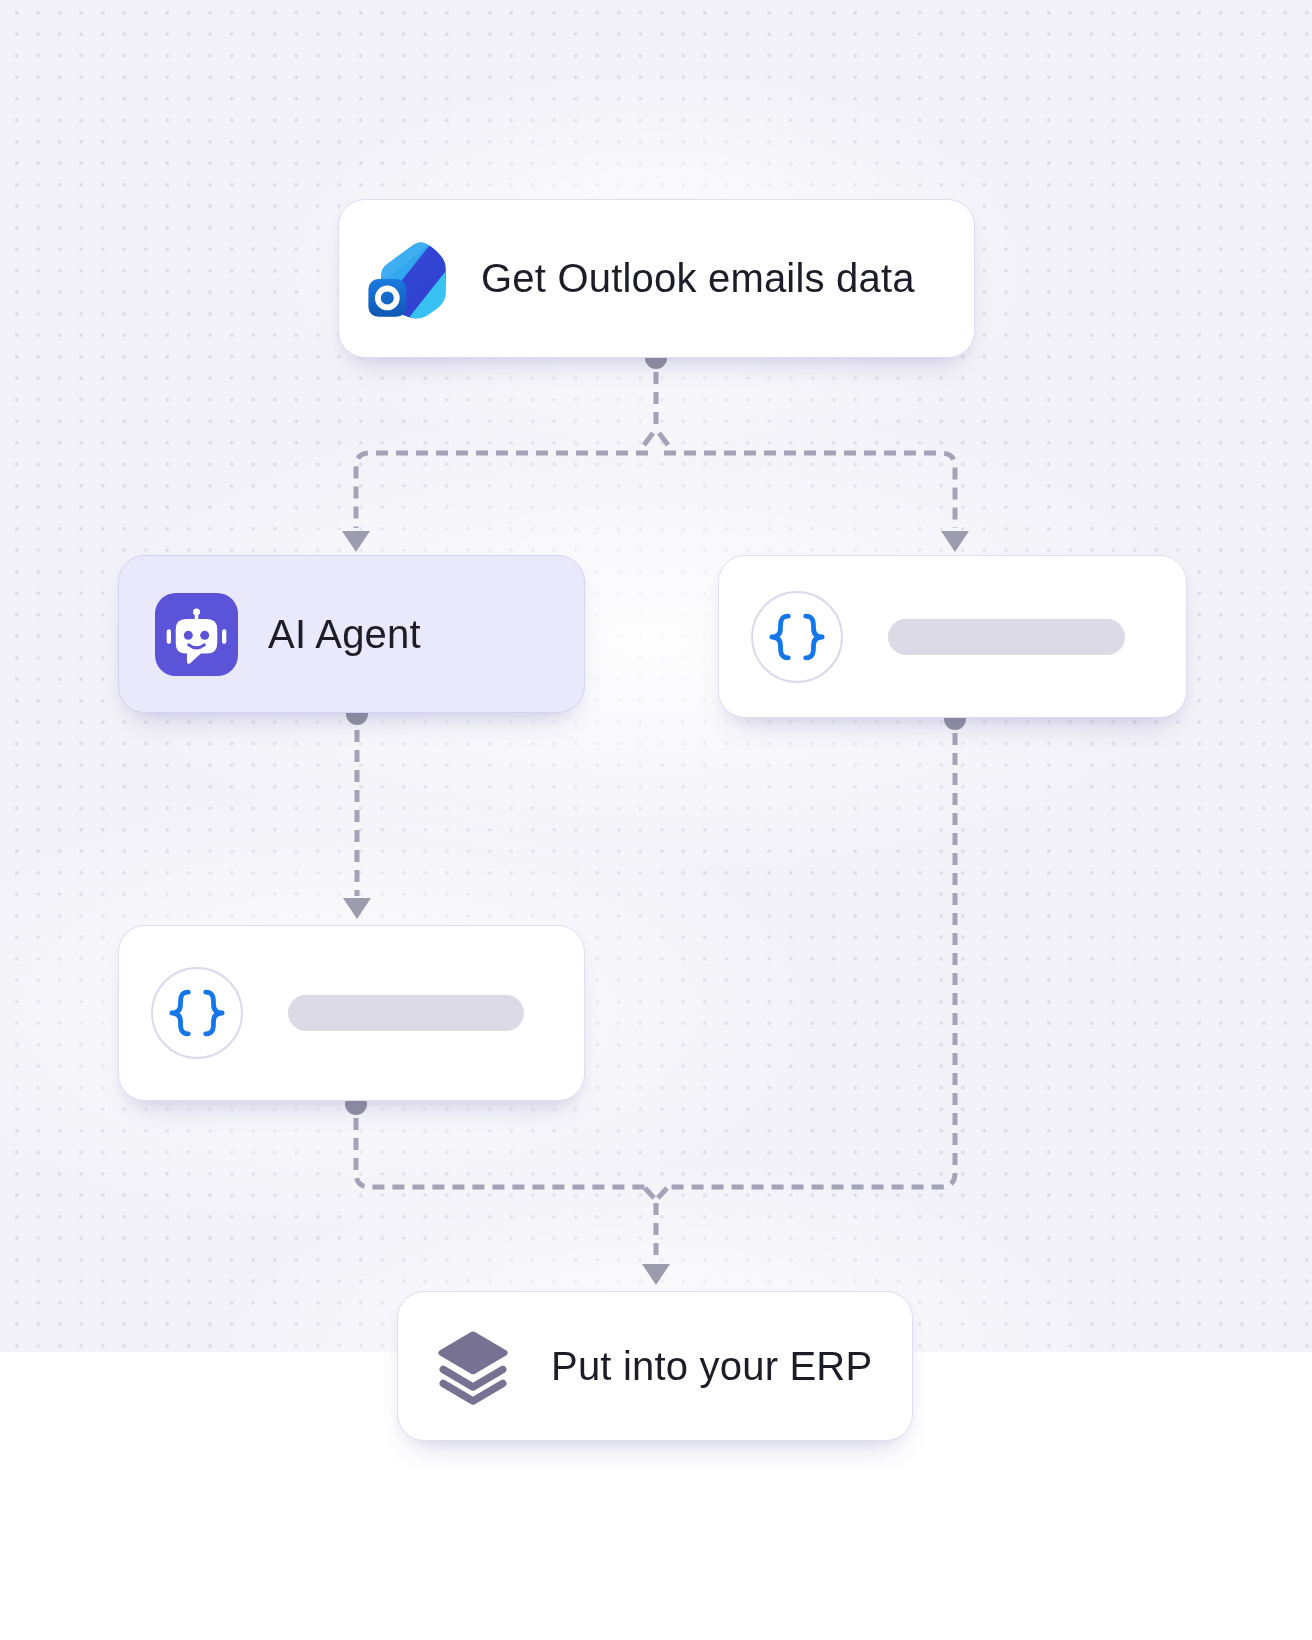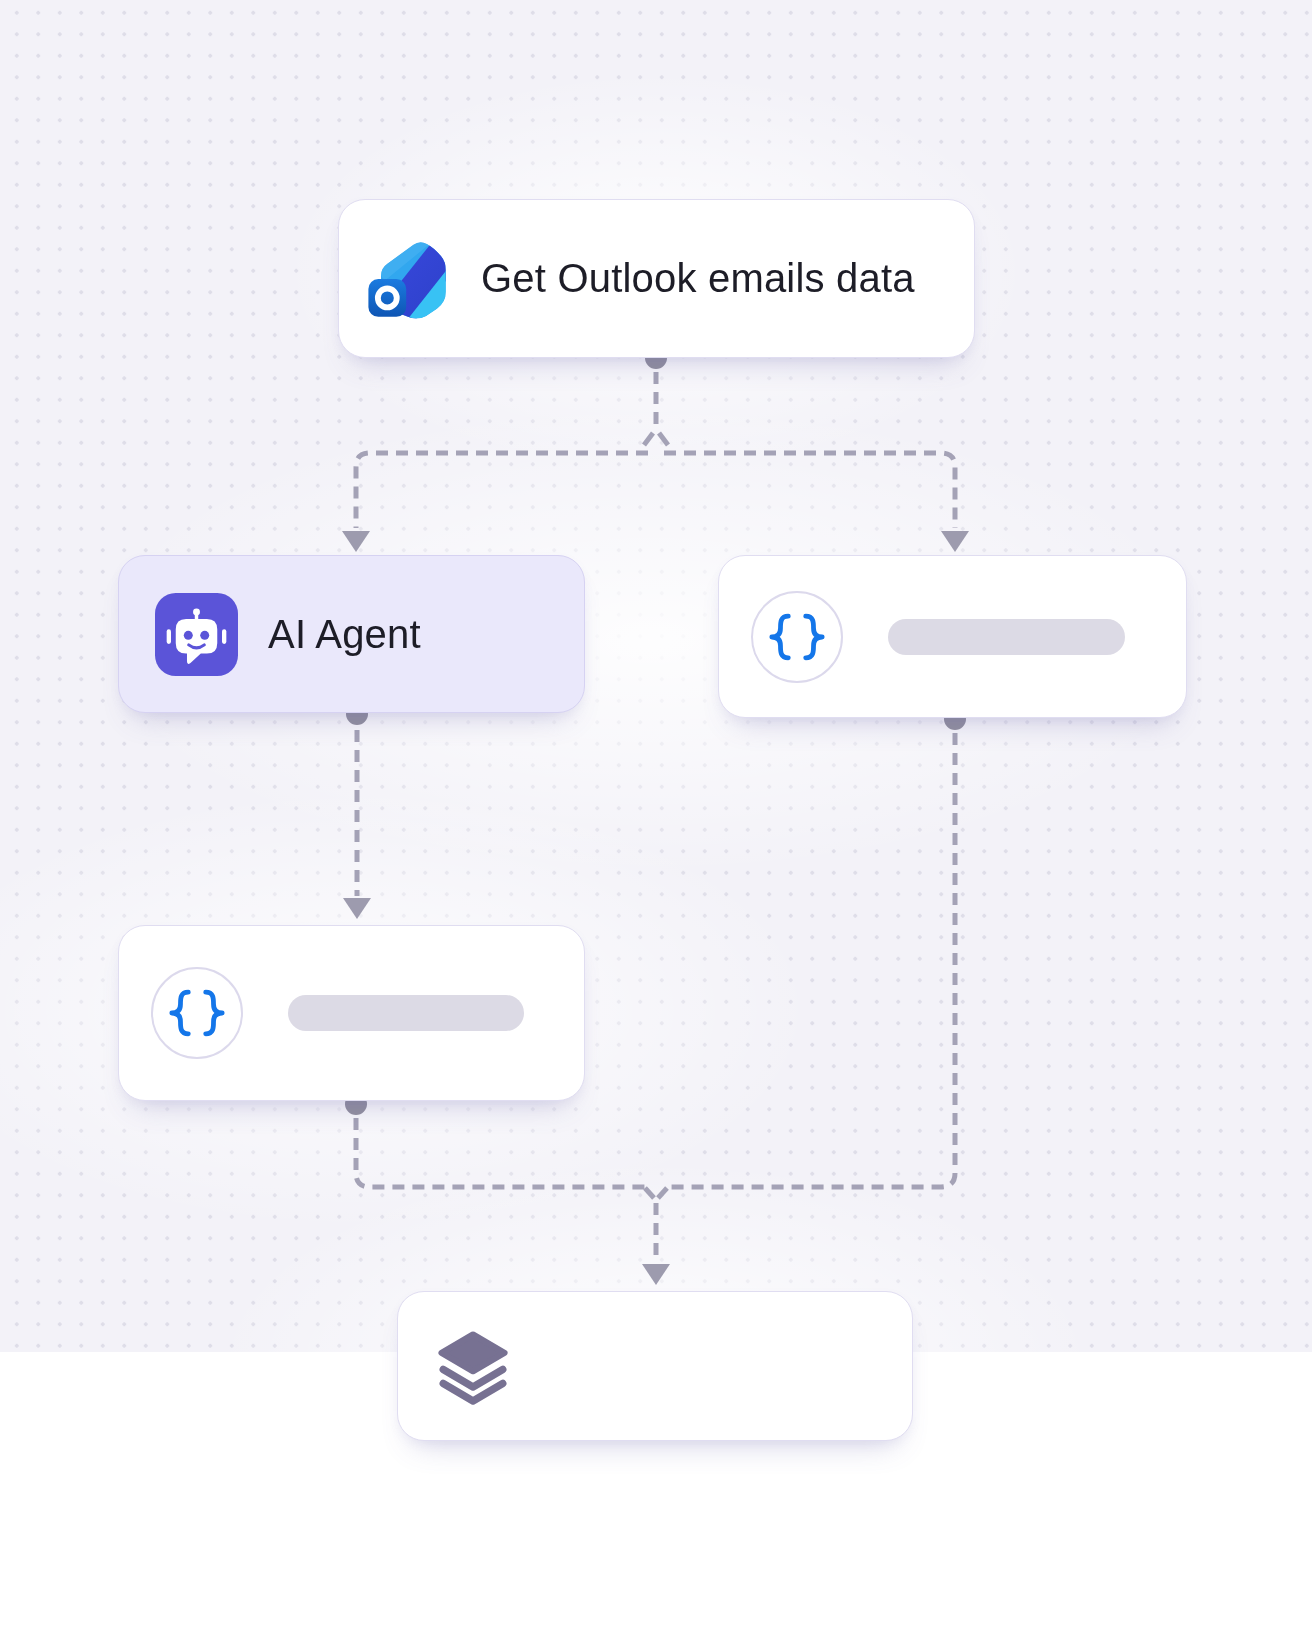"Put into your ERP" span.node__label { html: none -> <span>Put into your ERP</span> }
